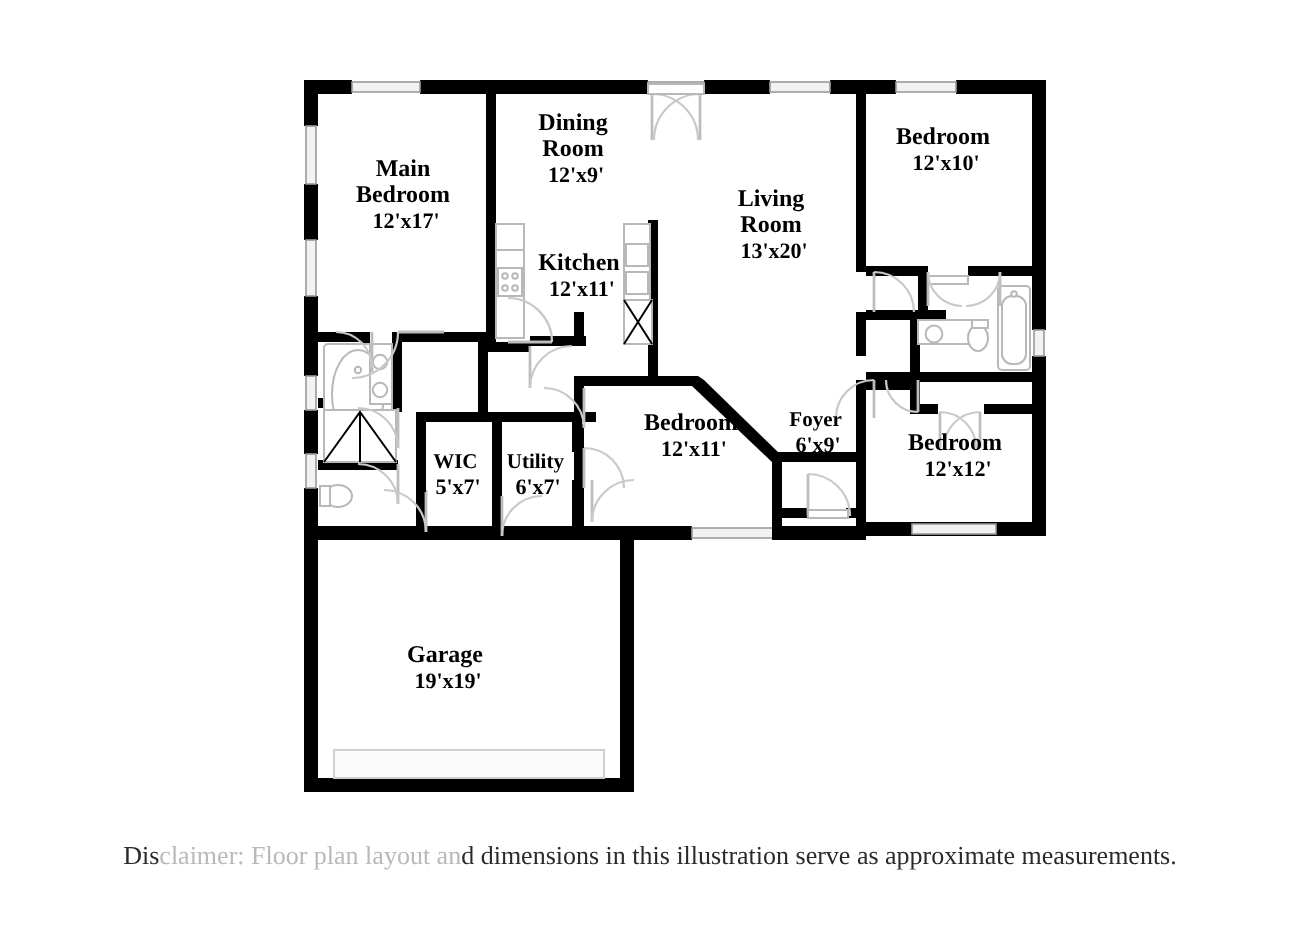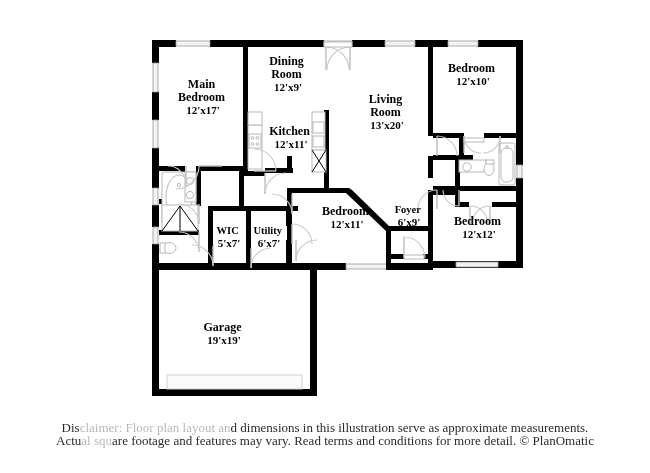"Actual square footage and features" span.disc-line { html: <span><span>Actu</span><span>al squ</span><span>are footage and features may vary. Read terms and conditions for more detail. © PlanOmatic</span></span> -> none }
